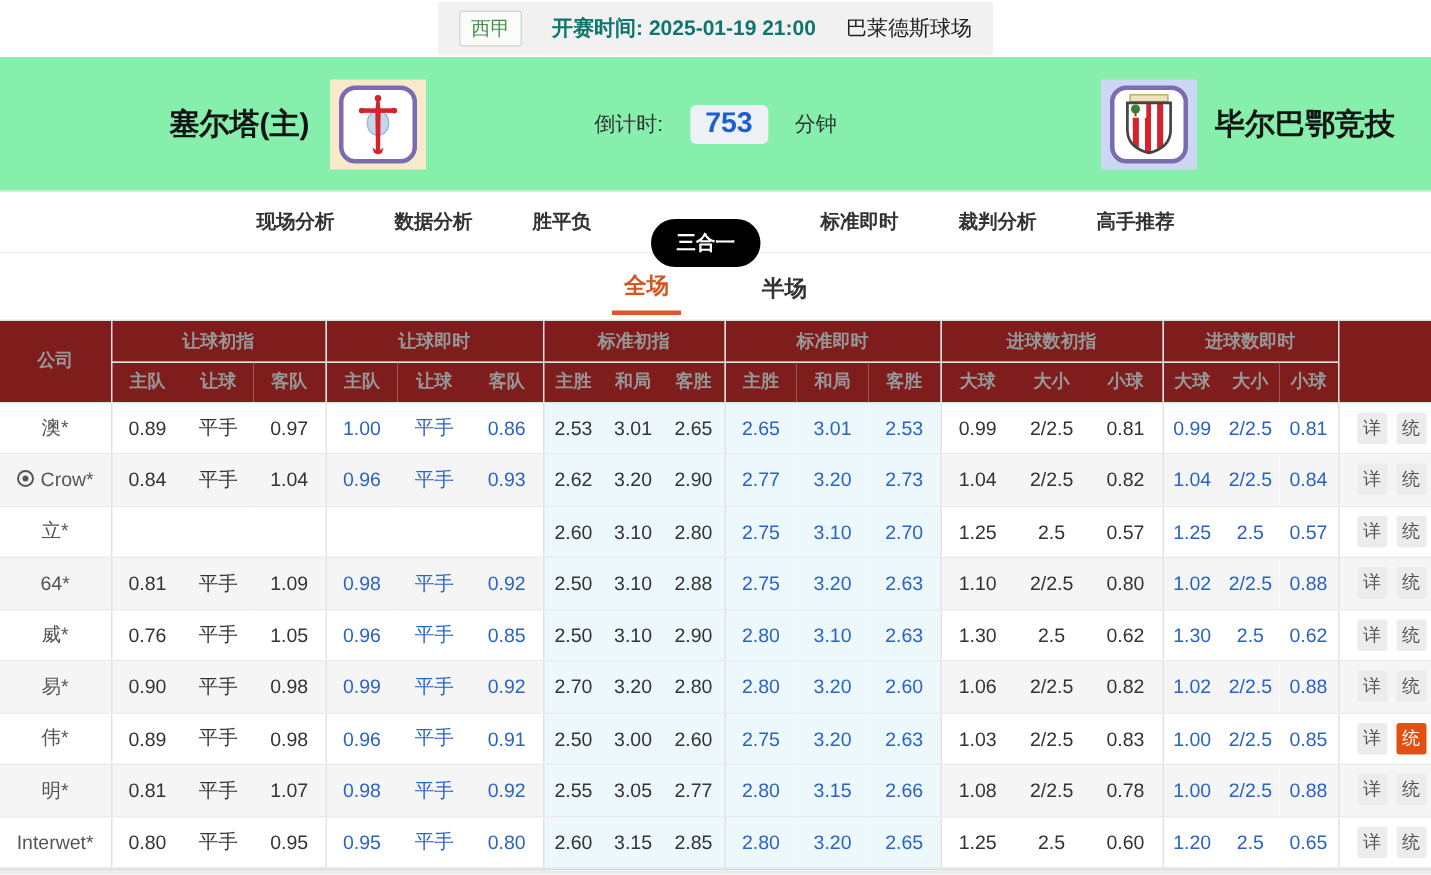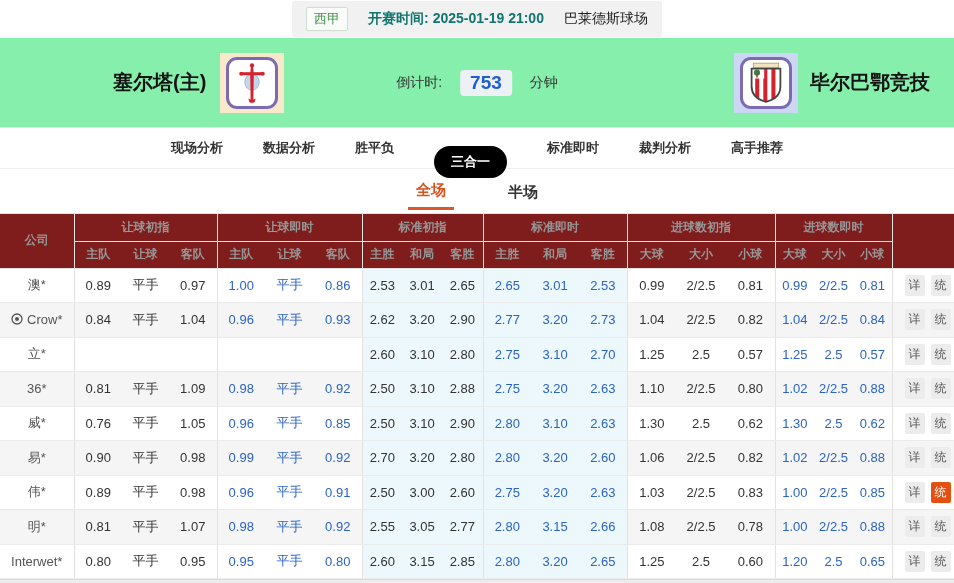"36*" span { text: 36 -> 64 }
